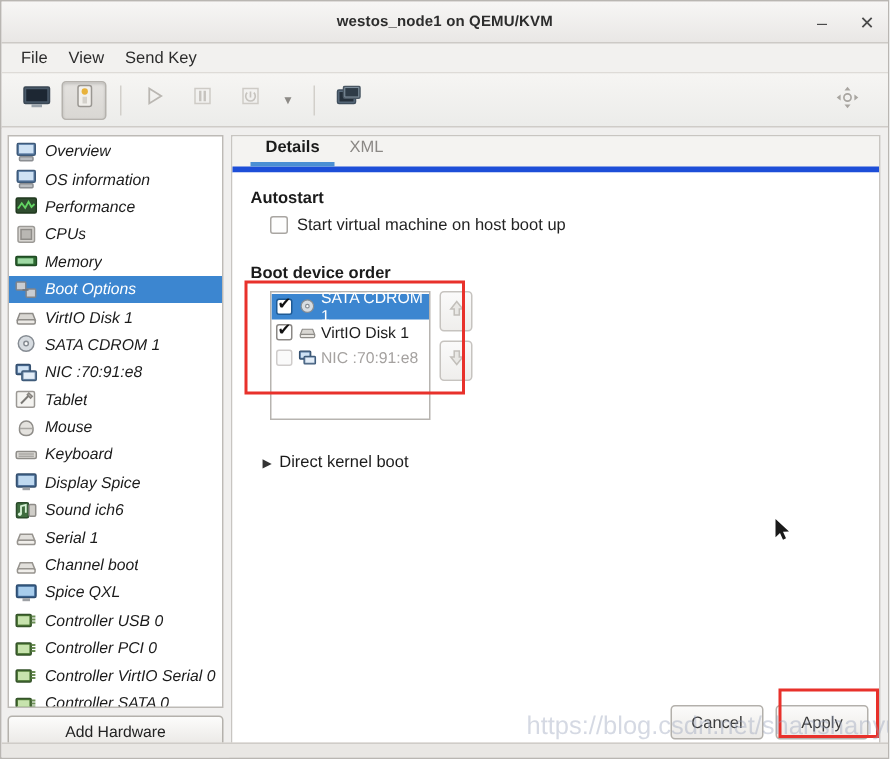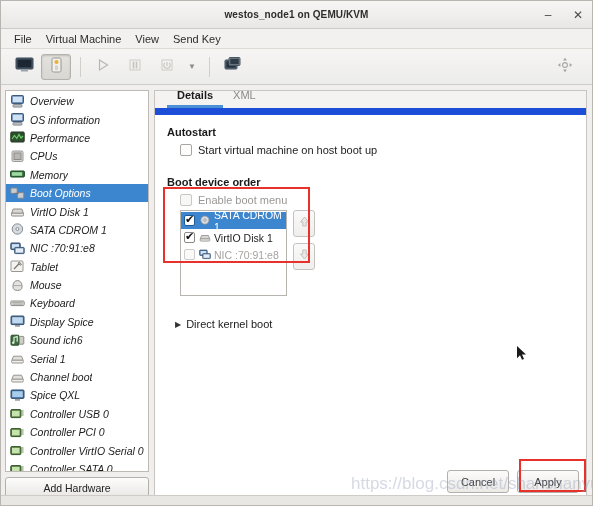"Virtual Machine" div.menuitem { html: <div>Virtual Machine</div> -> none }
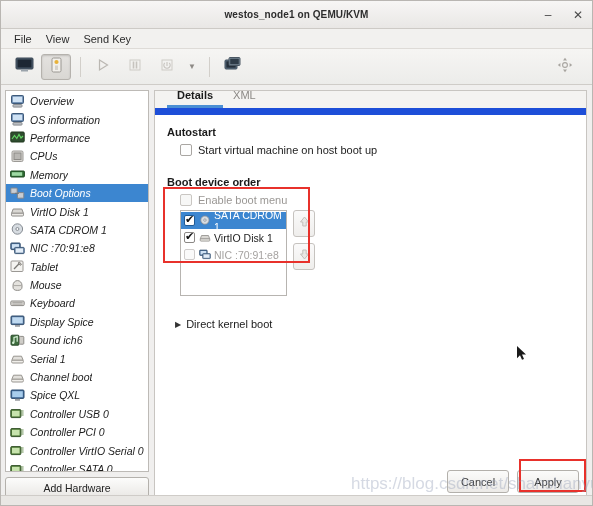"Details" .tabs { border-bottom: 7px solid #1d4ed8 -> 4px solid #1d4ed8 }
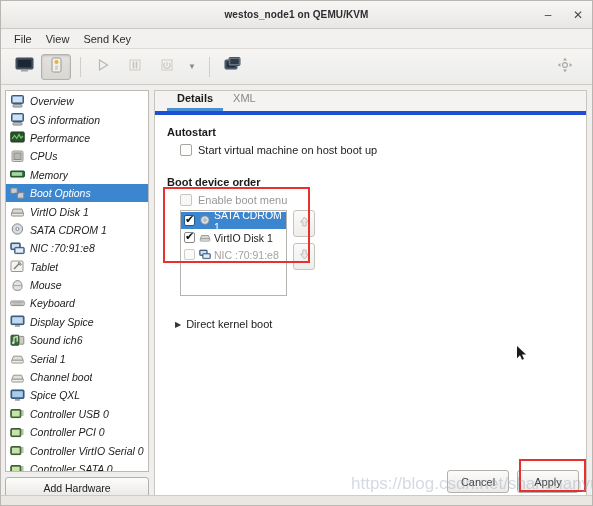"Enable boot menu" div.chkrow { html: <div> <div></div> <div>Enable boot menu</div> </div> -> none }
